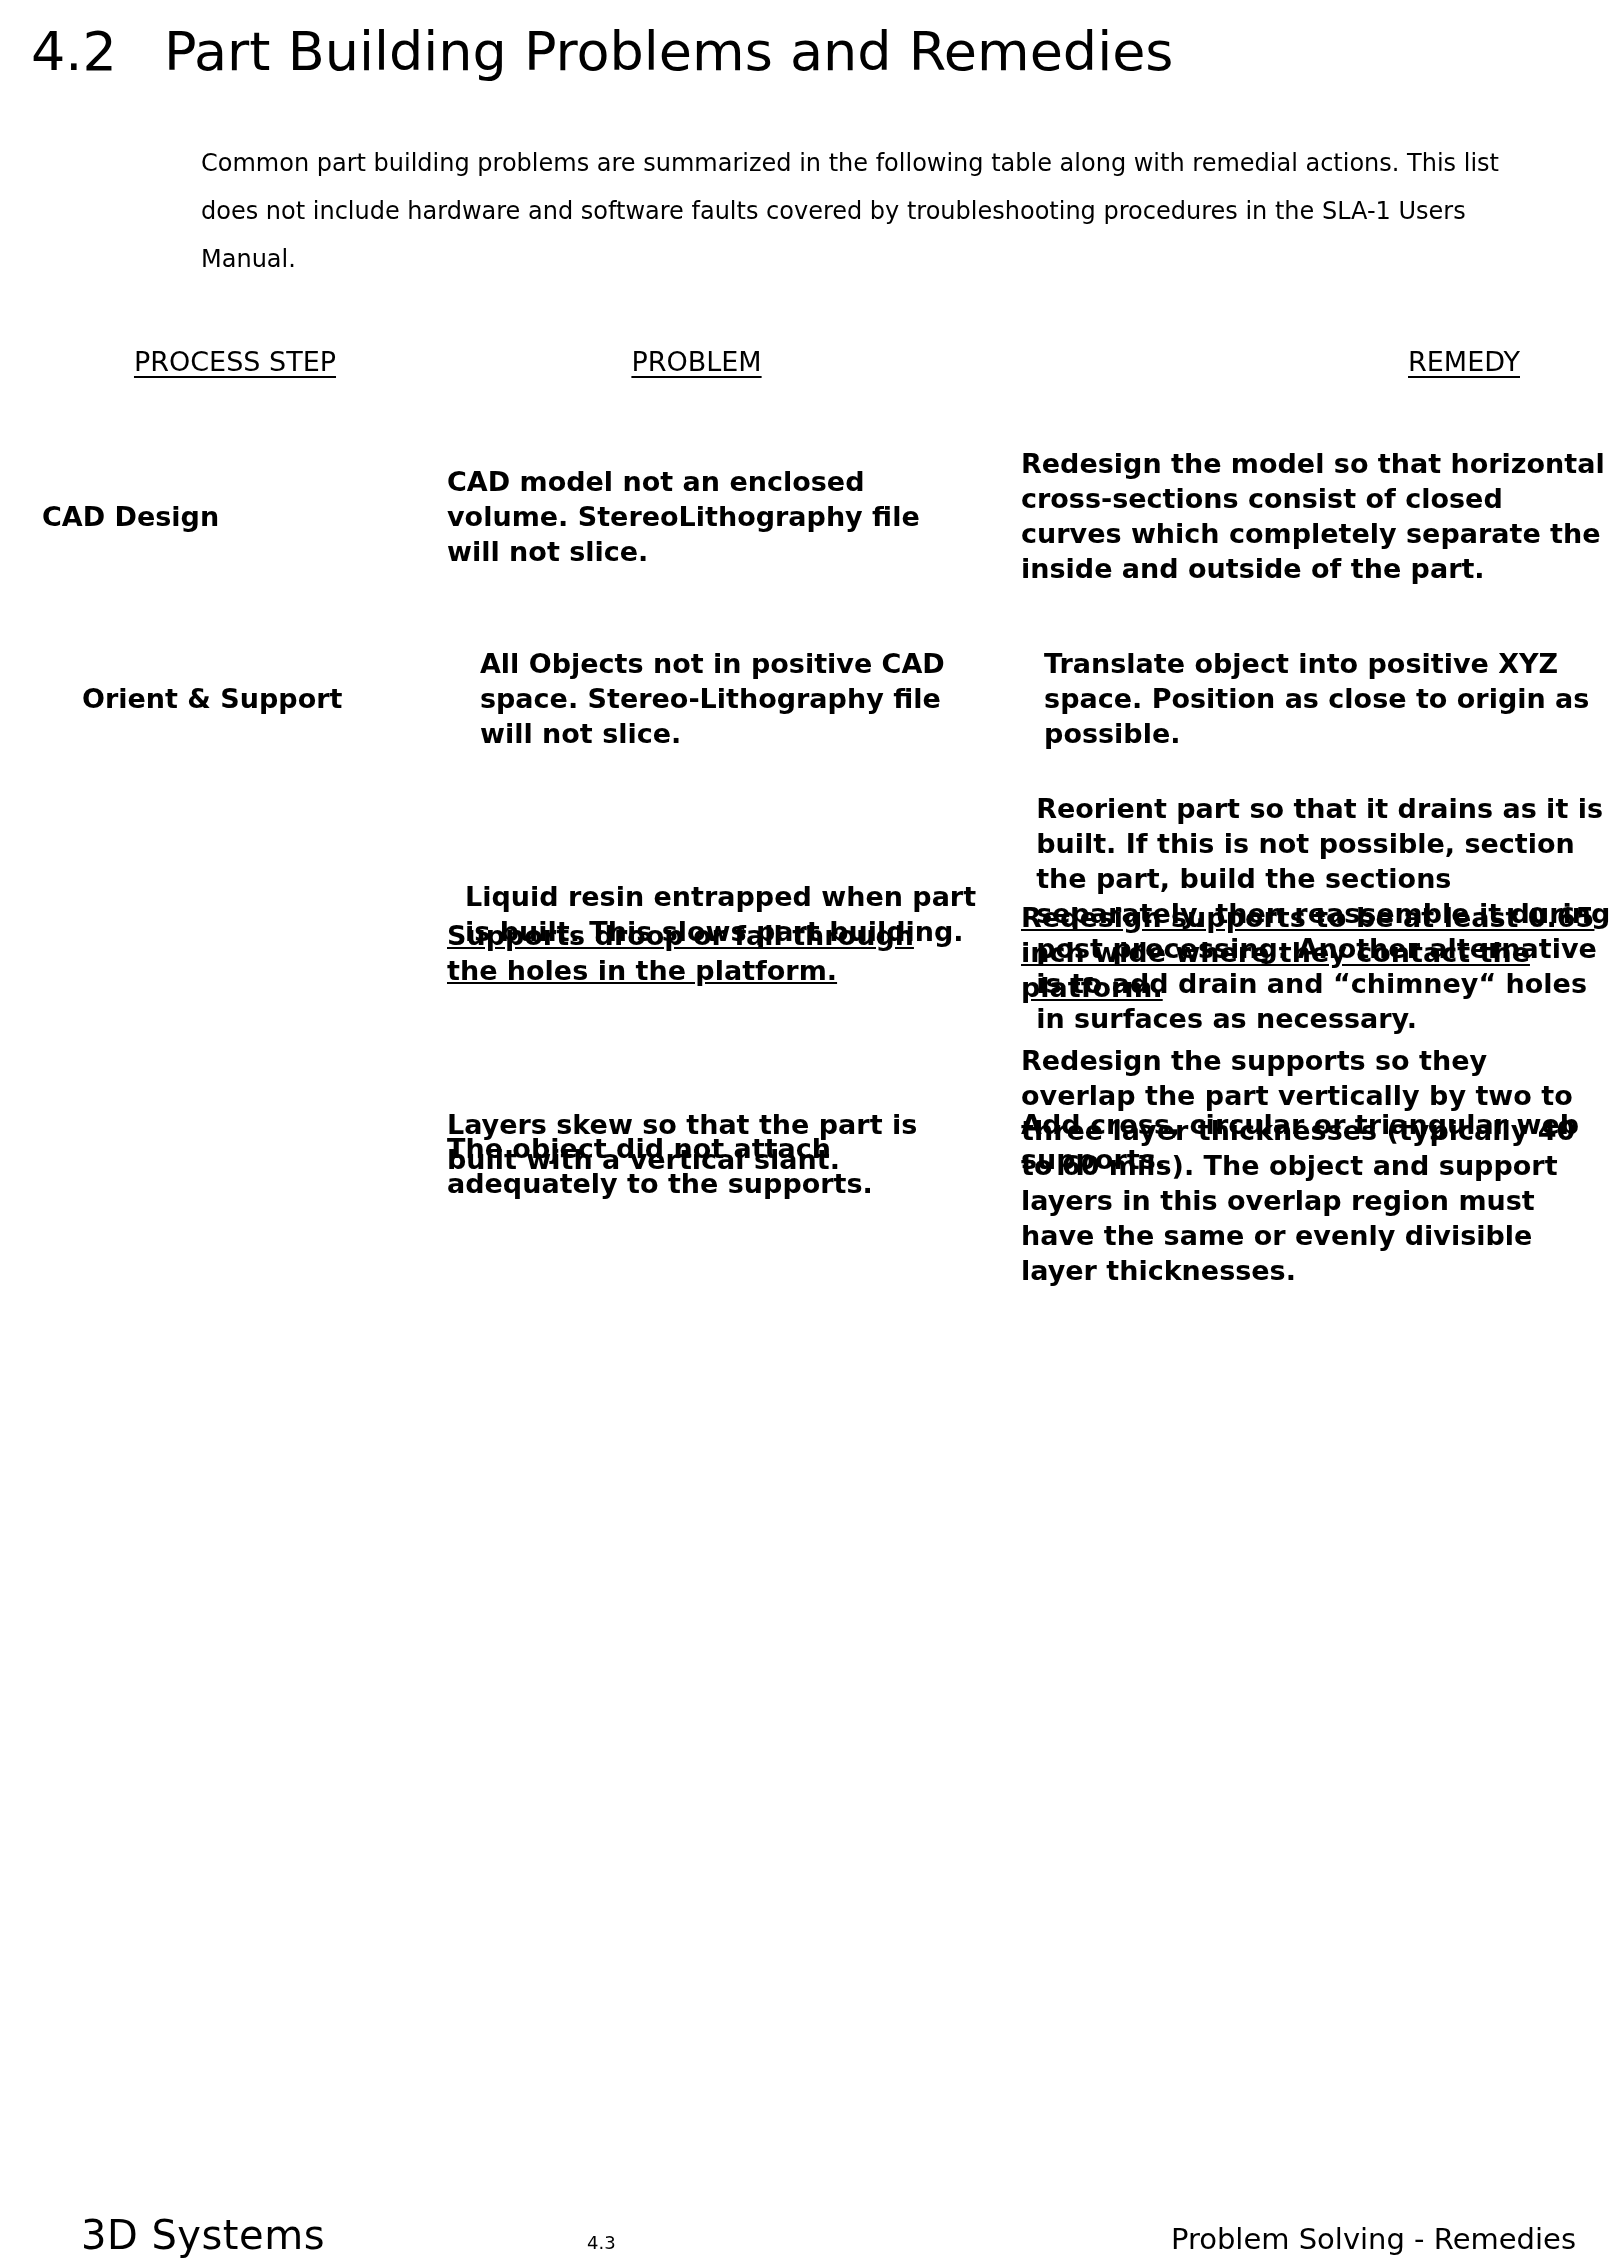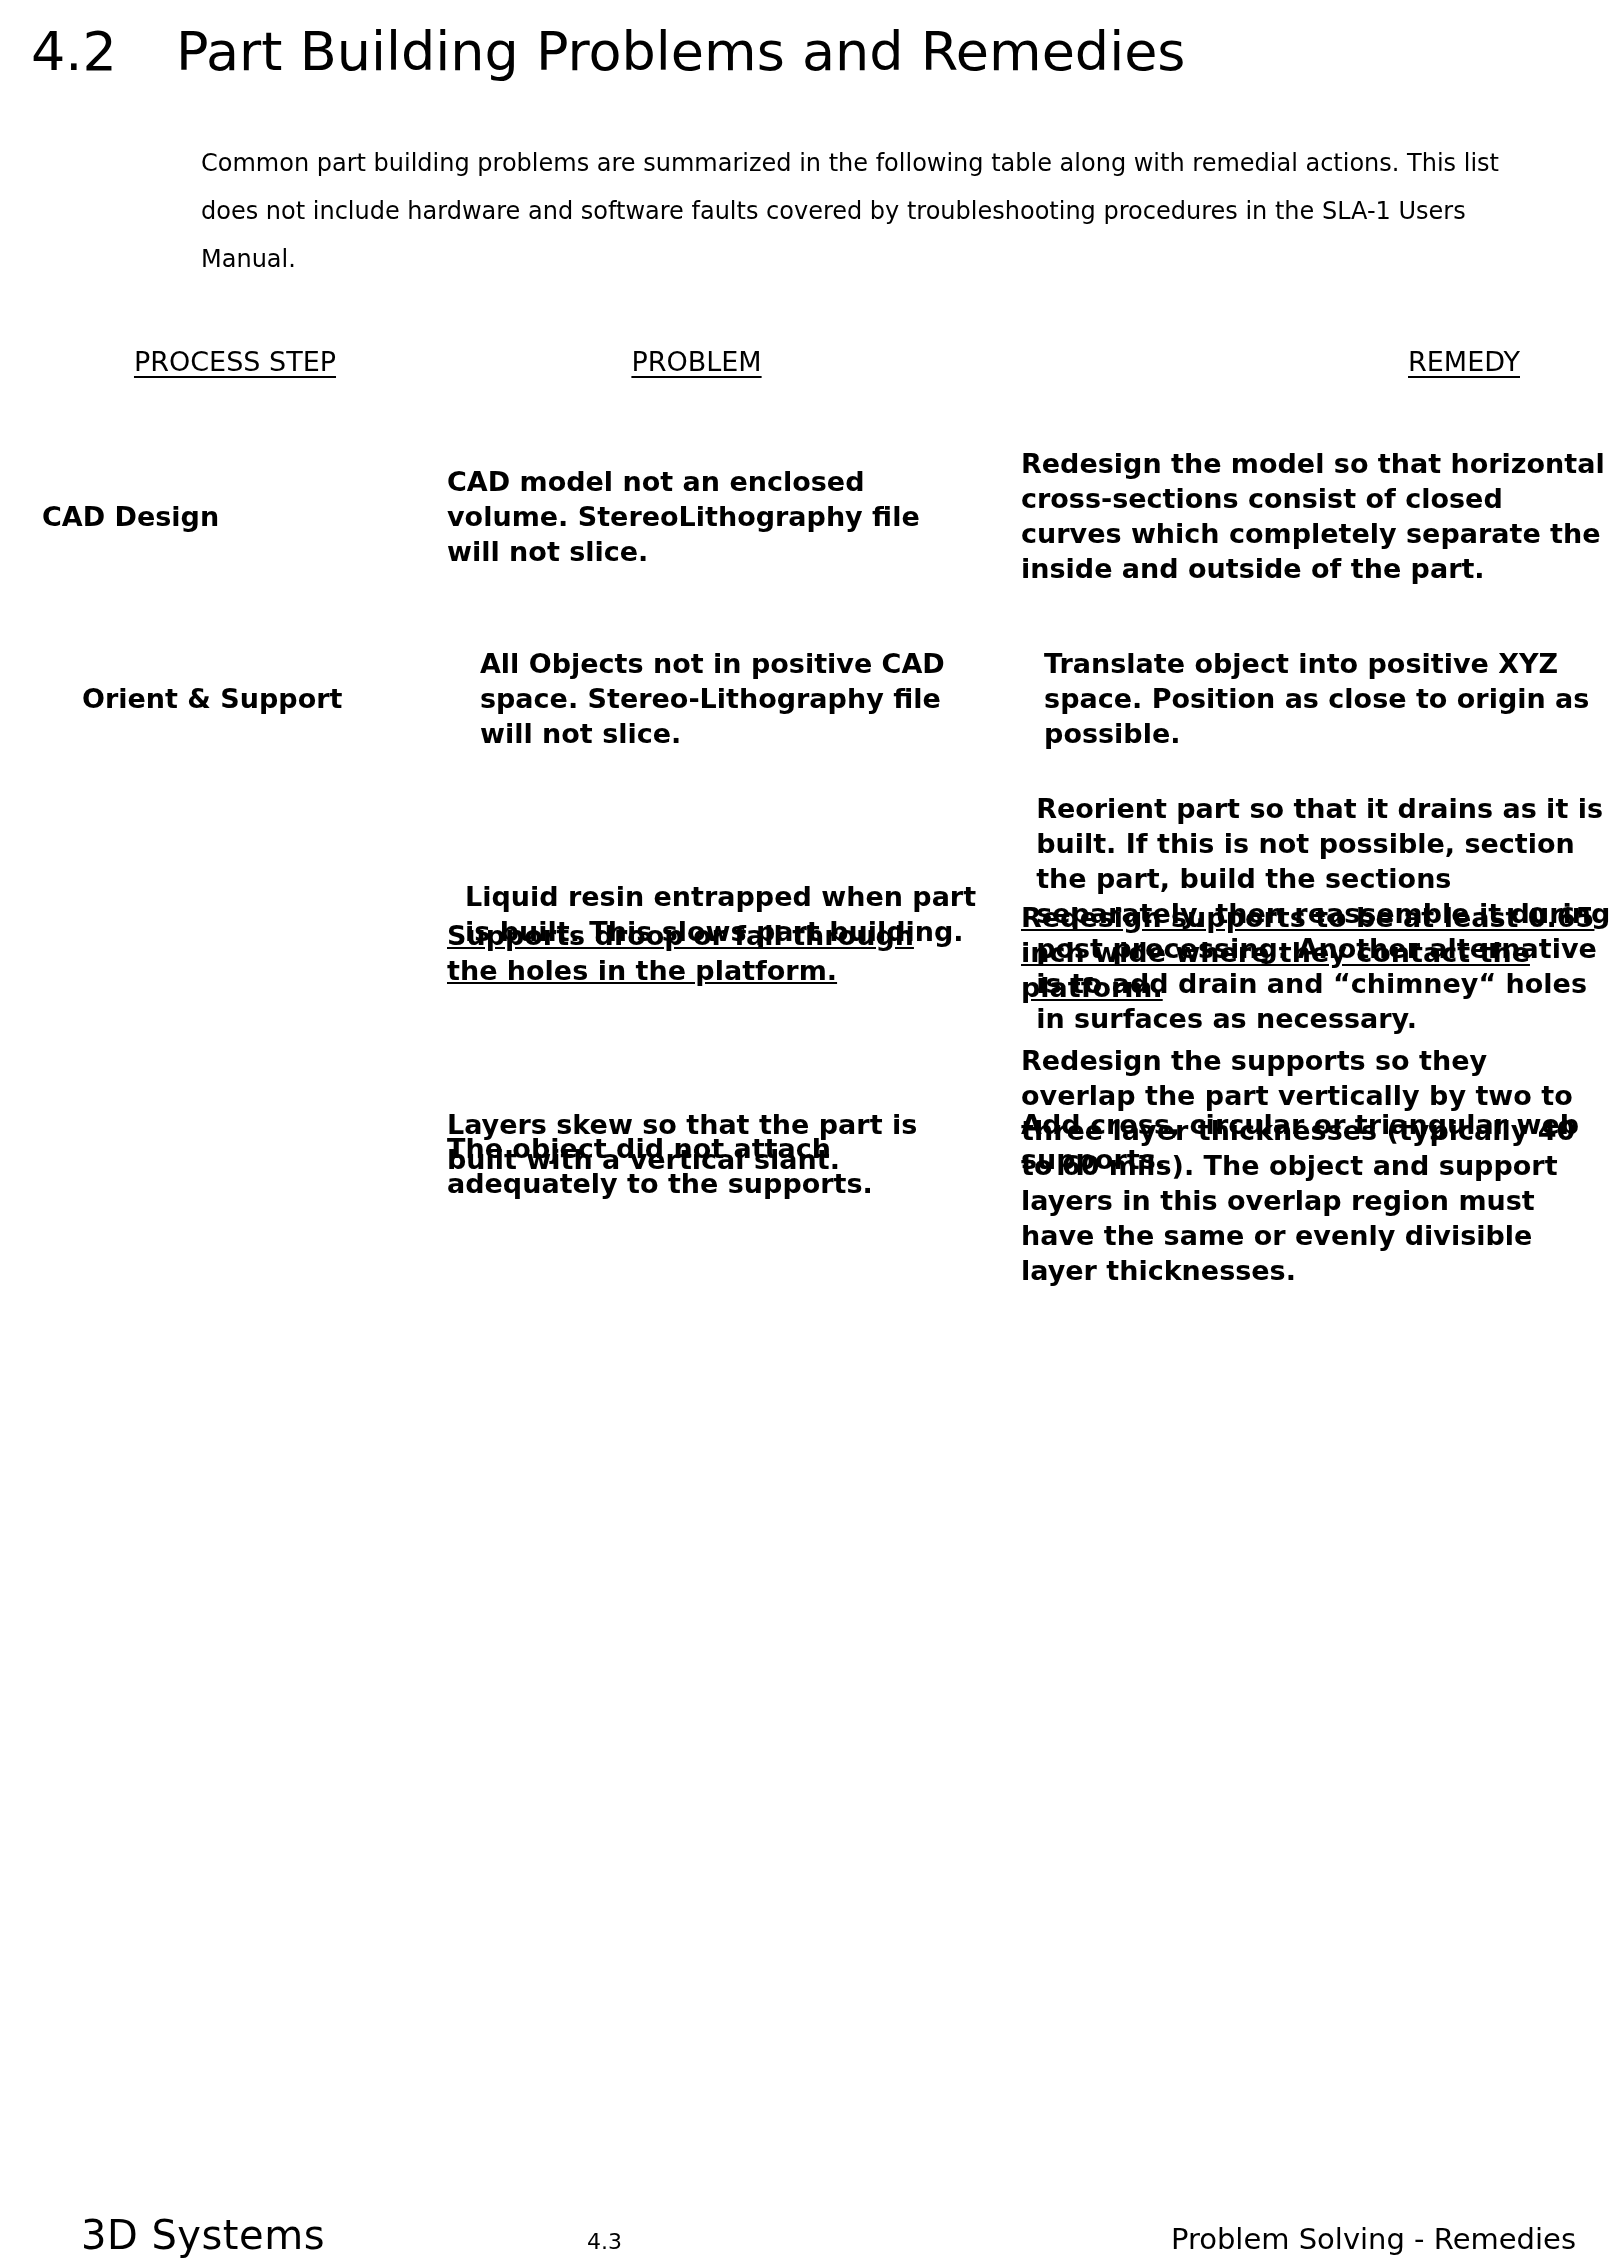"4.2" .heading .num { margin-right: 59px -> 47px }
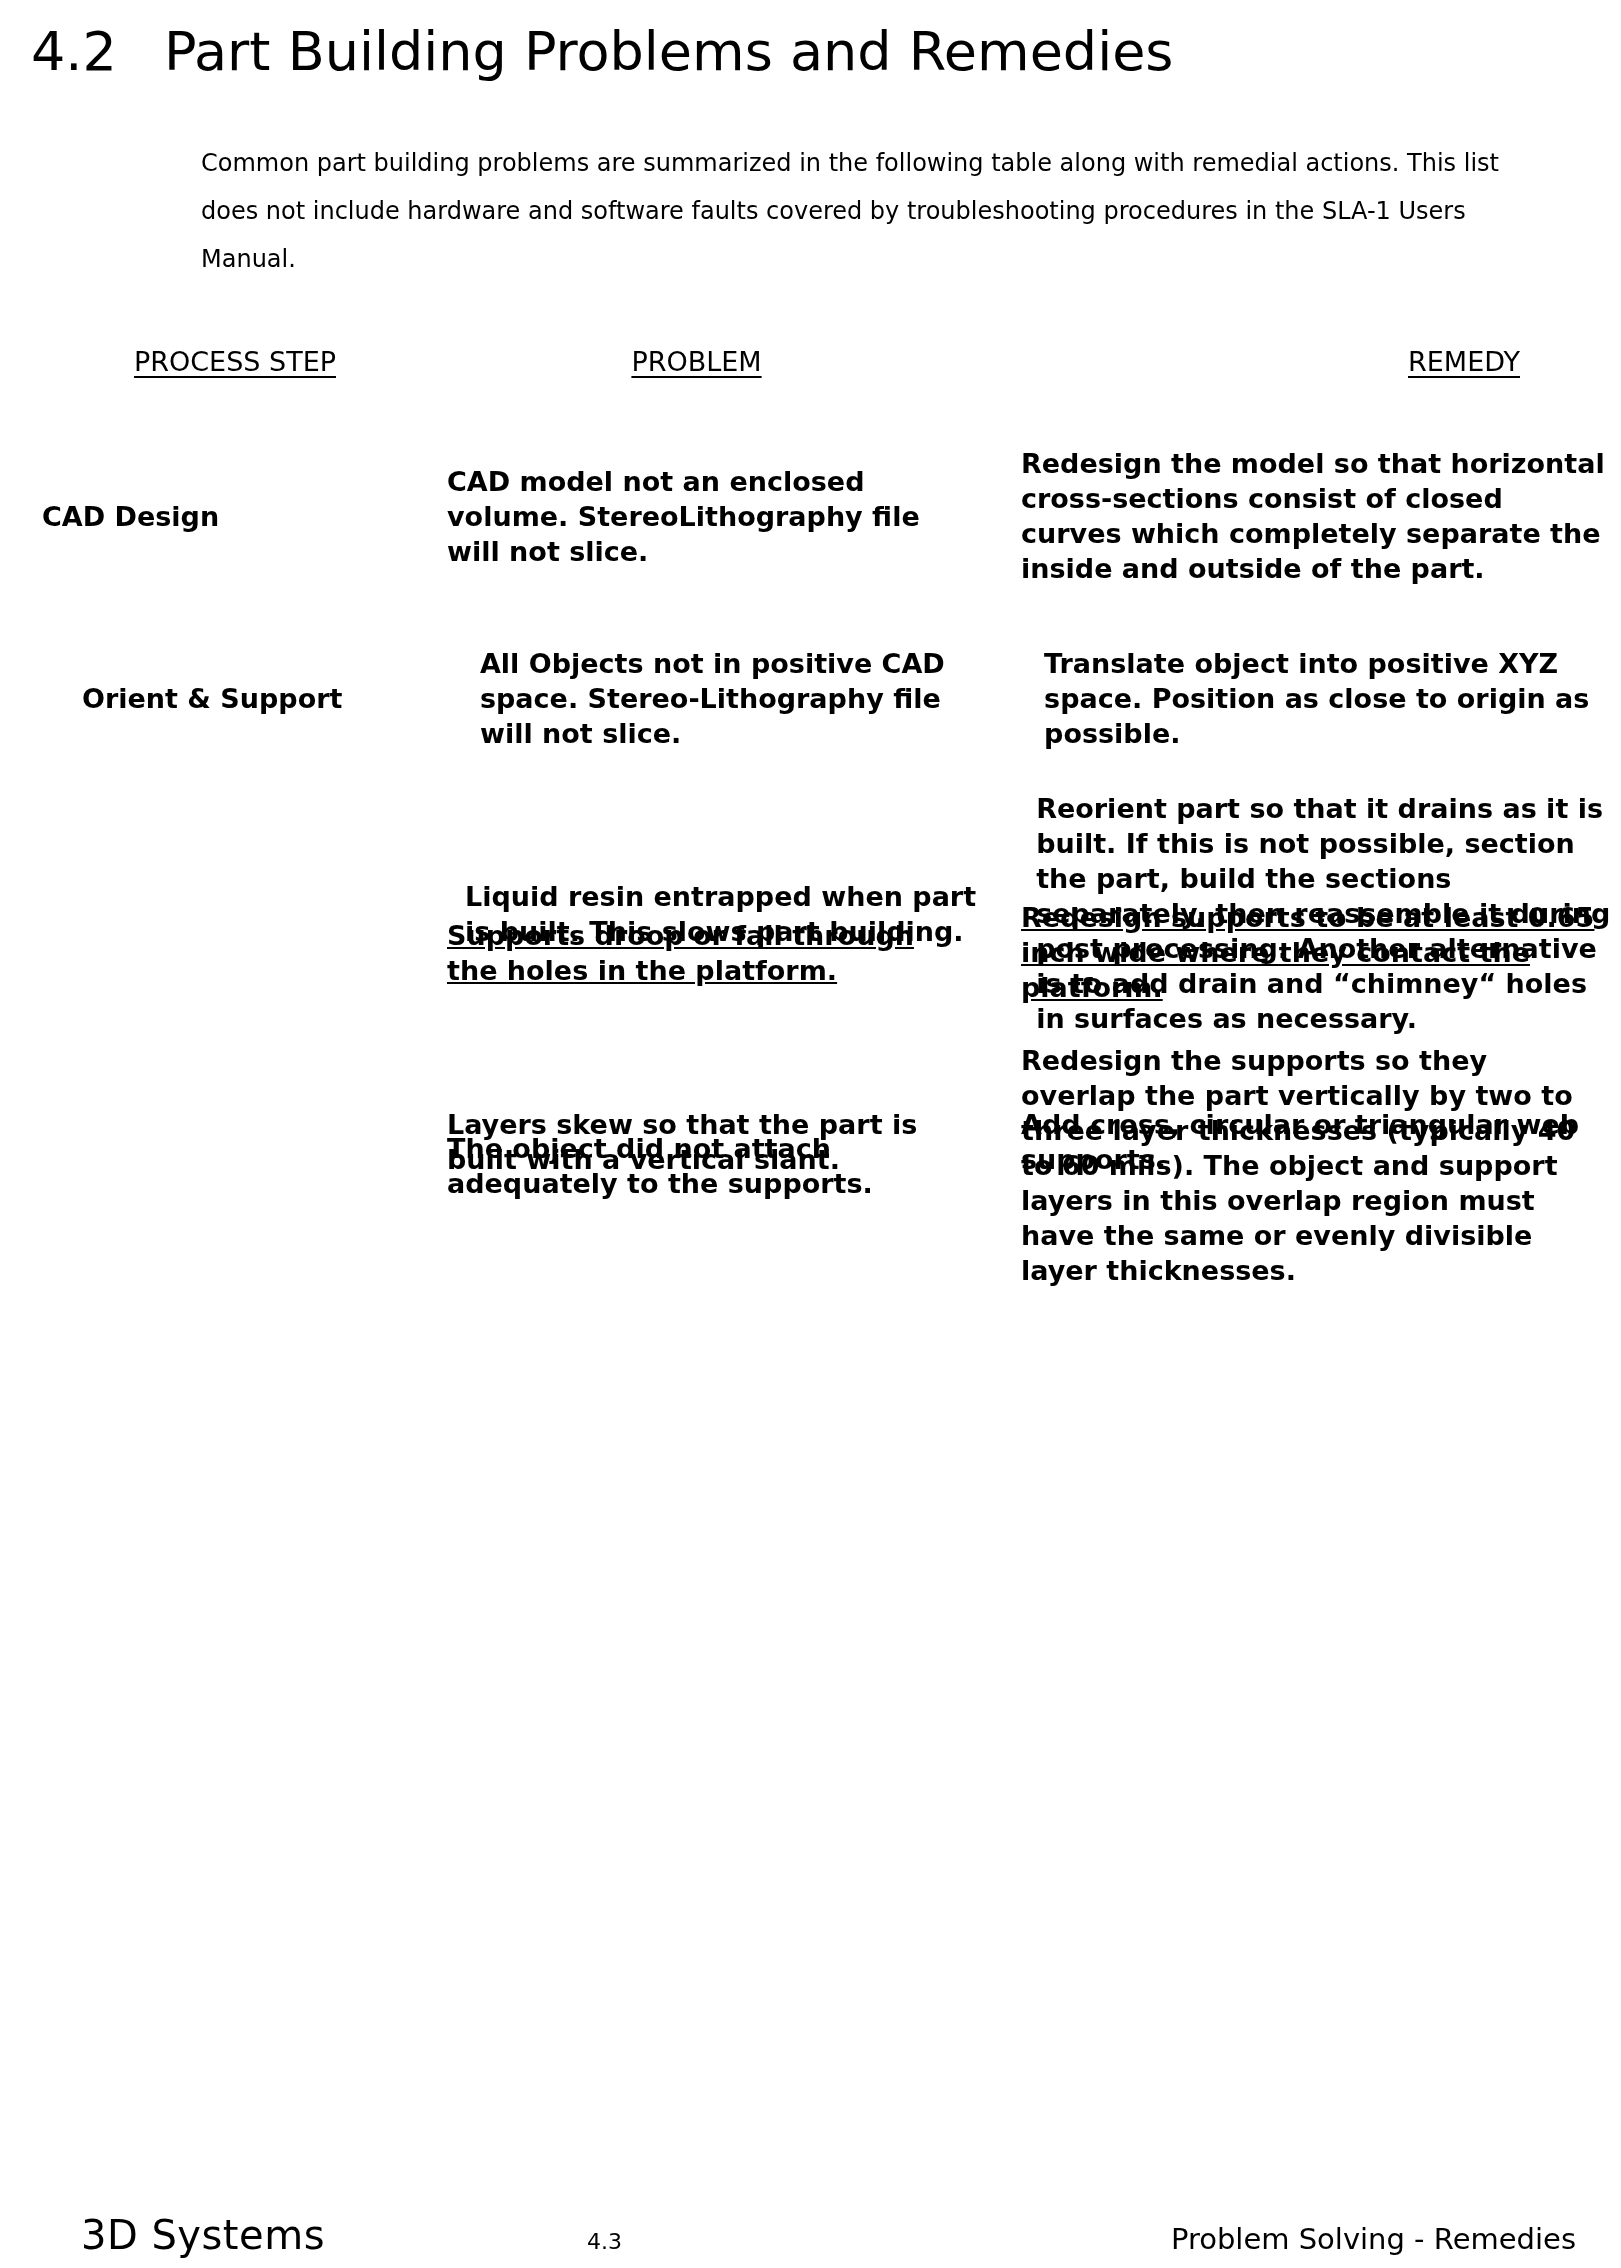"4.3" .footer .center { font-size: 22px -> 18px }
